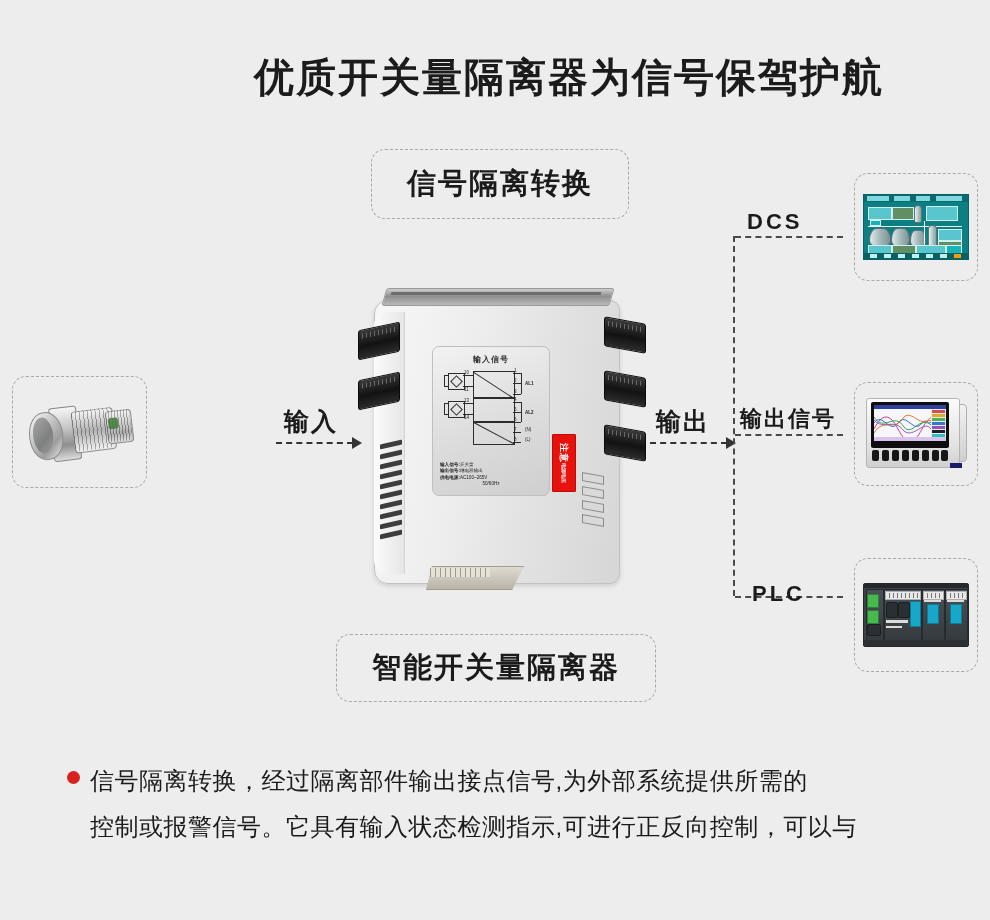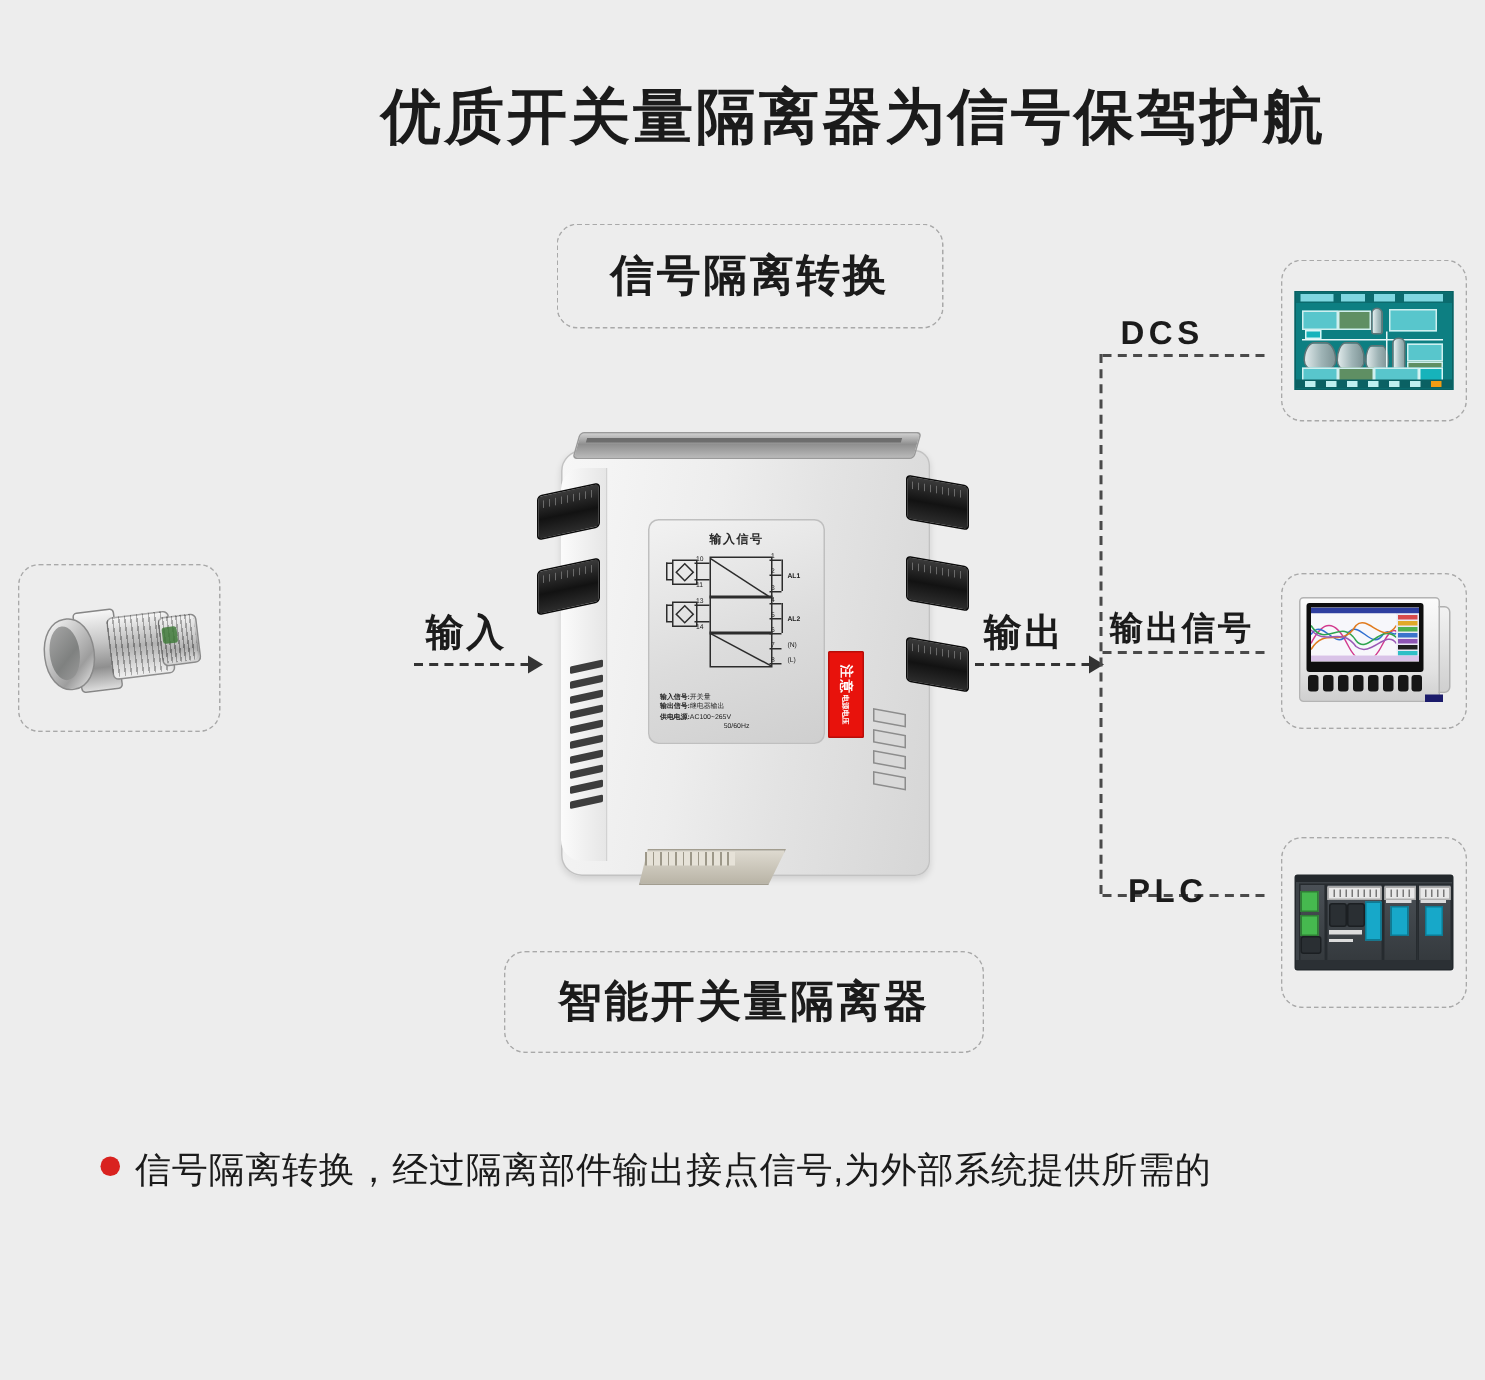"控制或报警信号。它具有输入状态检测指示,可进行正反向控制，可以与" span.ln { html: none -> <span>控制或报警信号。它具有输入状态检测指示,可进行正反向控制，可以与</span> }
